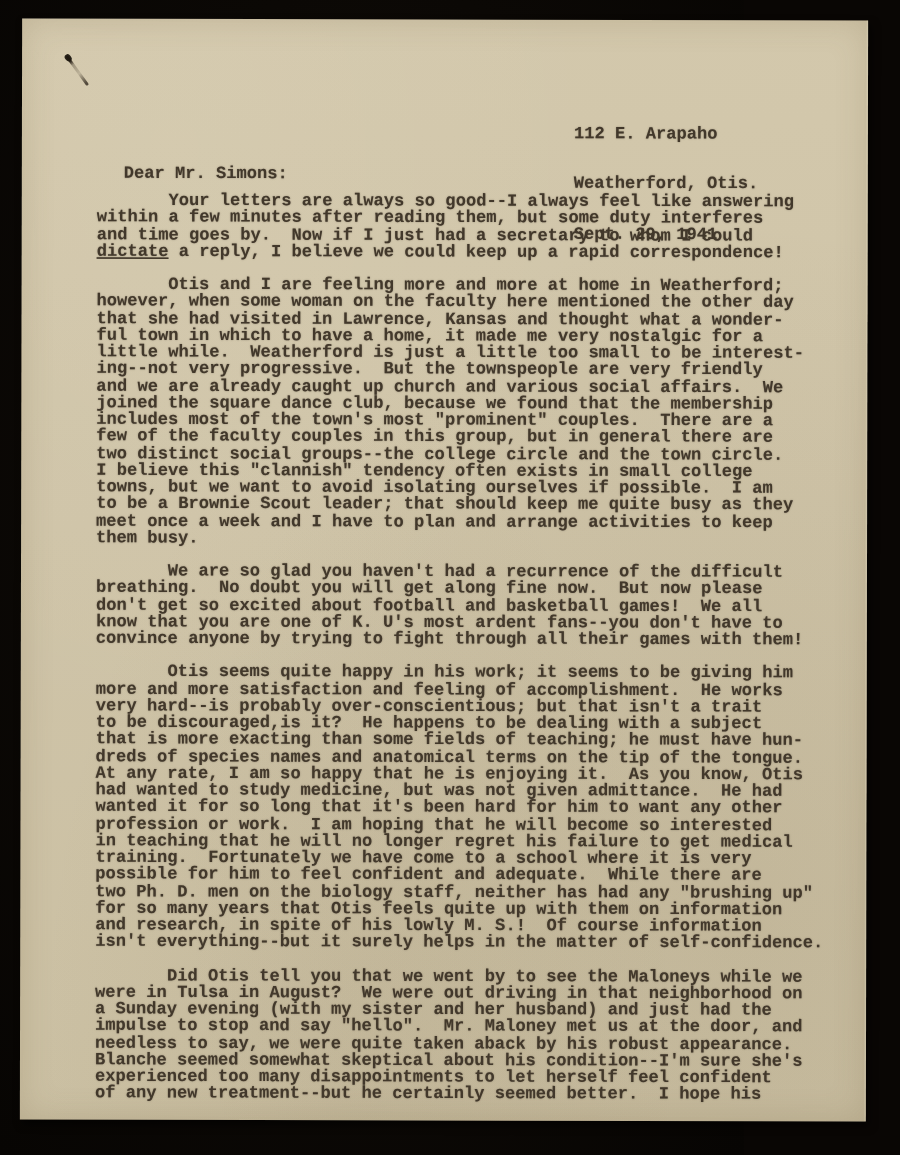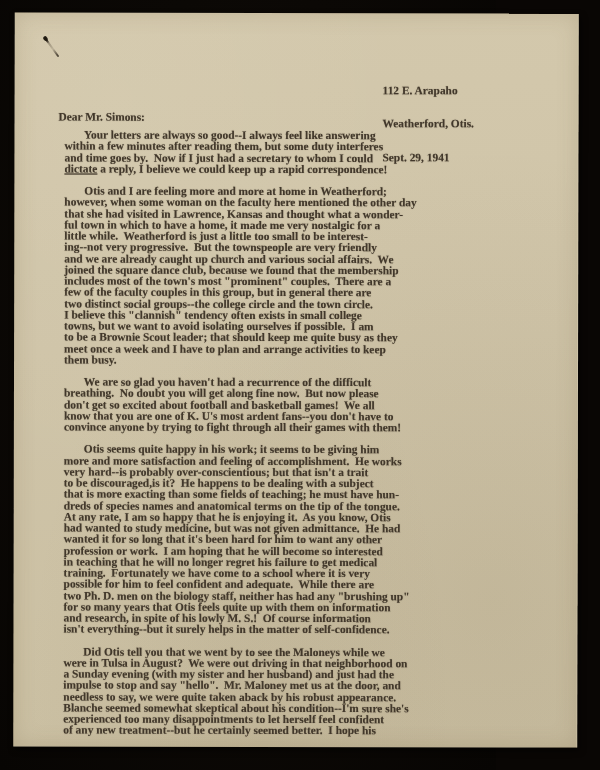"112 E. Arapaho" .scan-bg { font-family: Liberation Serif, serif -> none }
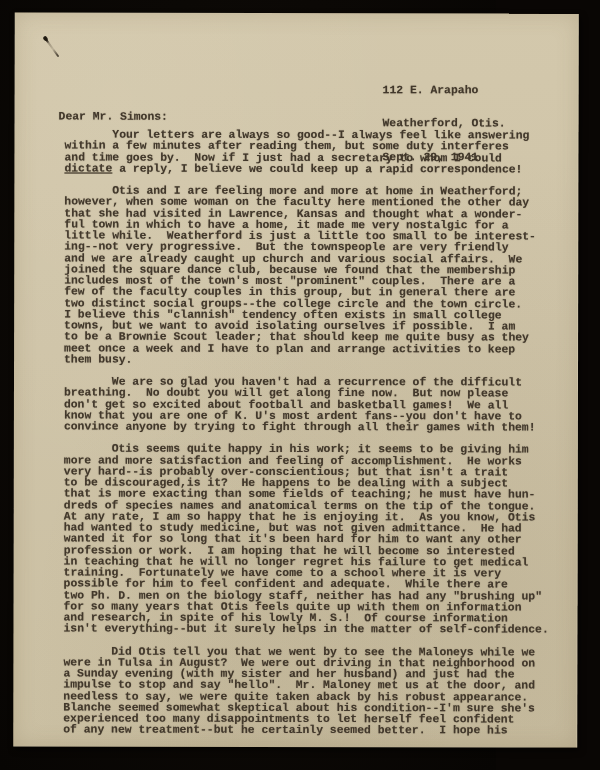"Dear Mr. Simons:" .salutation { left: 44px -> 68px }
